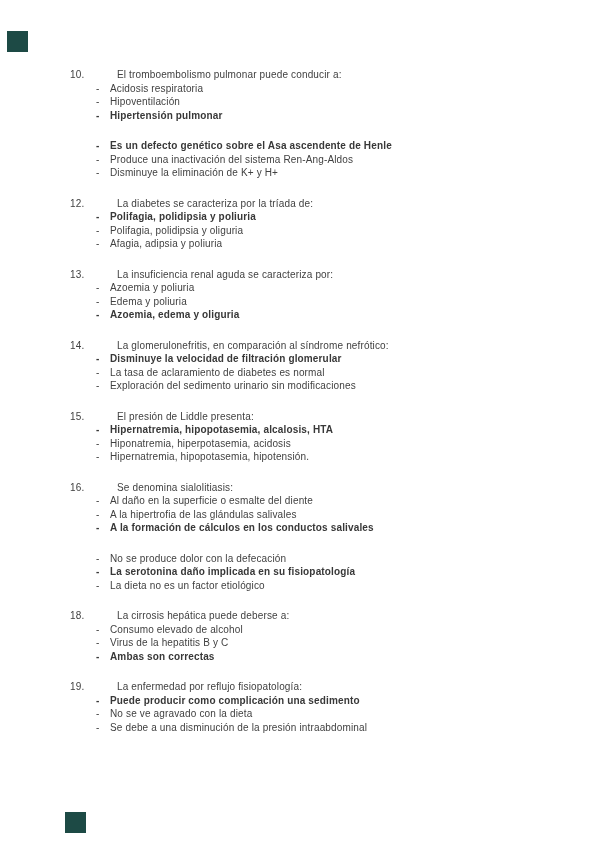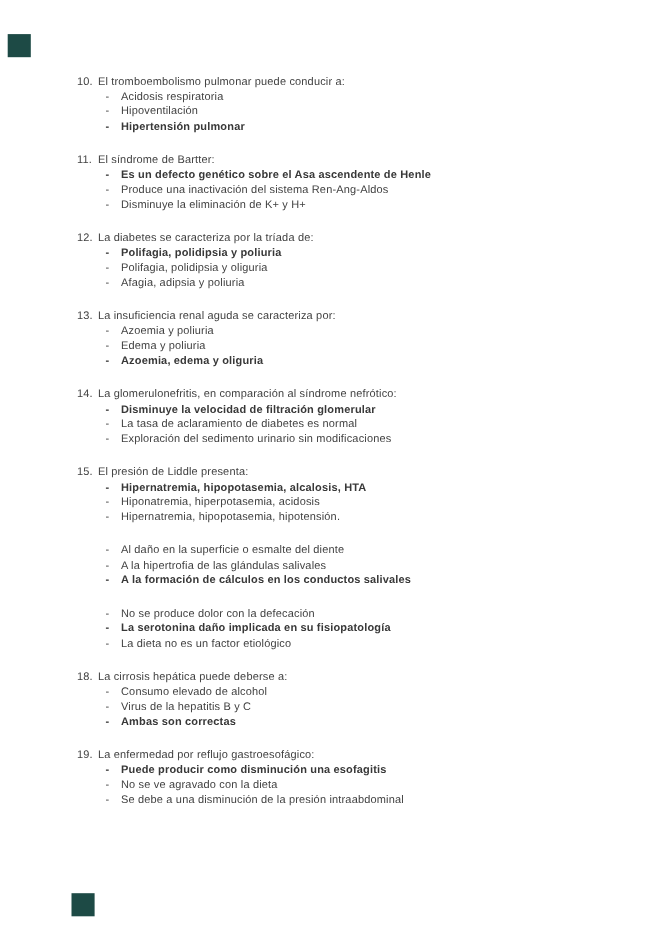"El tromboembolismo pulmonar puede" .q-text { margin-left: none -> 28px }
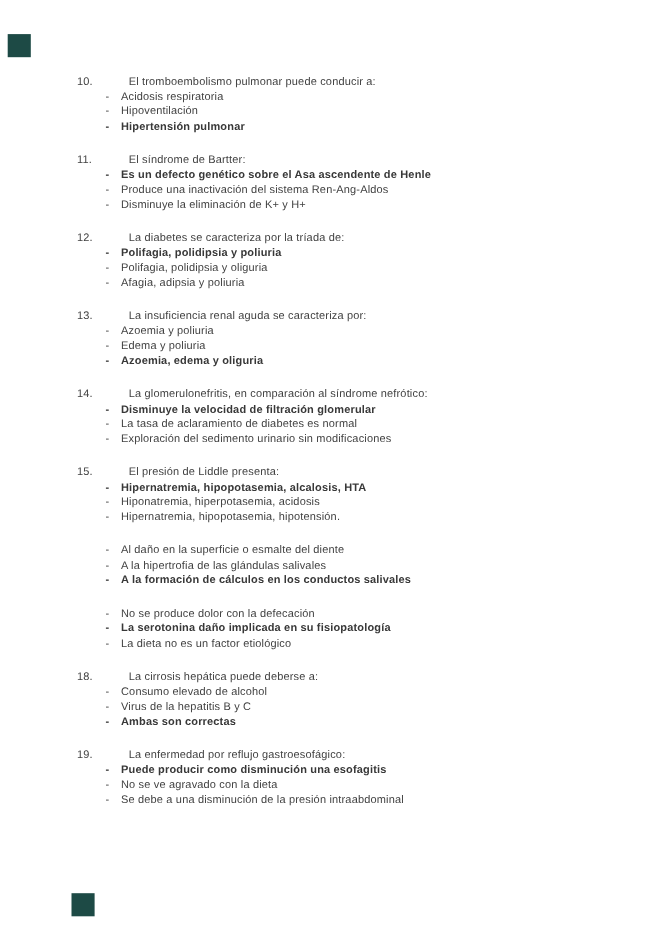"11." div.q-line { html: <div> <span>11.</span> <span>El síndrome de Bartter:</span> </div> -> none }
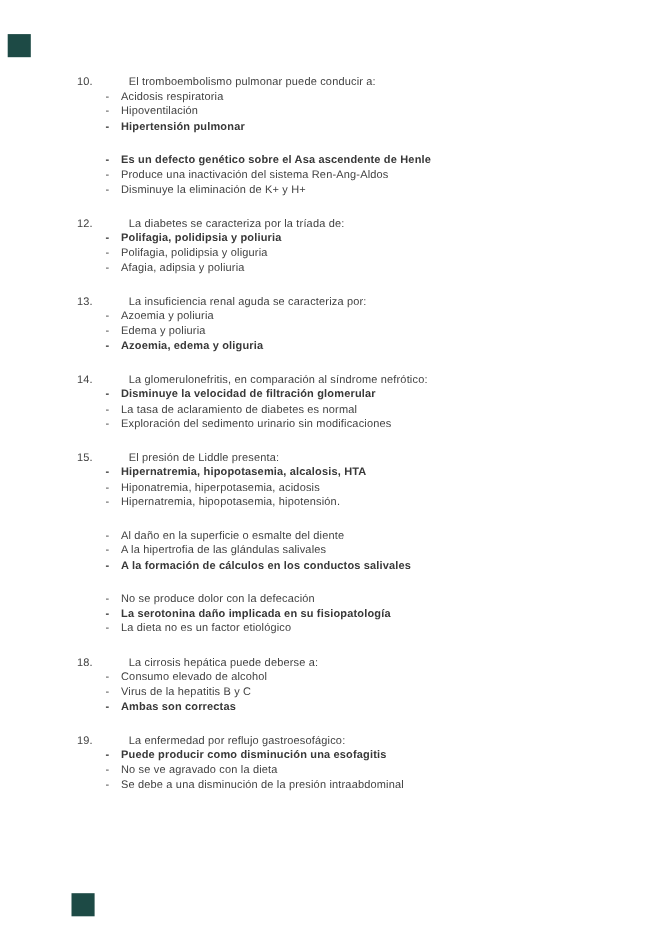"16." div.q-line { html: none -> <div> <span>16.</span> <span>Se denomina sialolitiasis:</span> </div> }
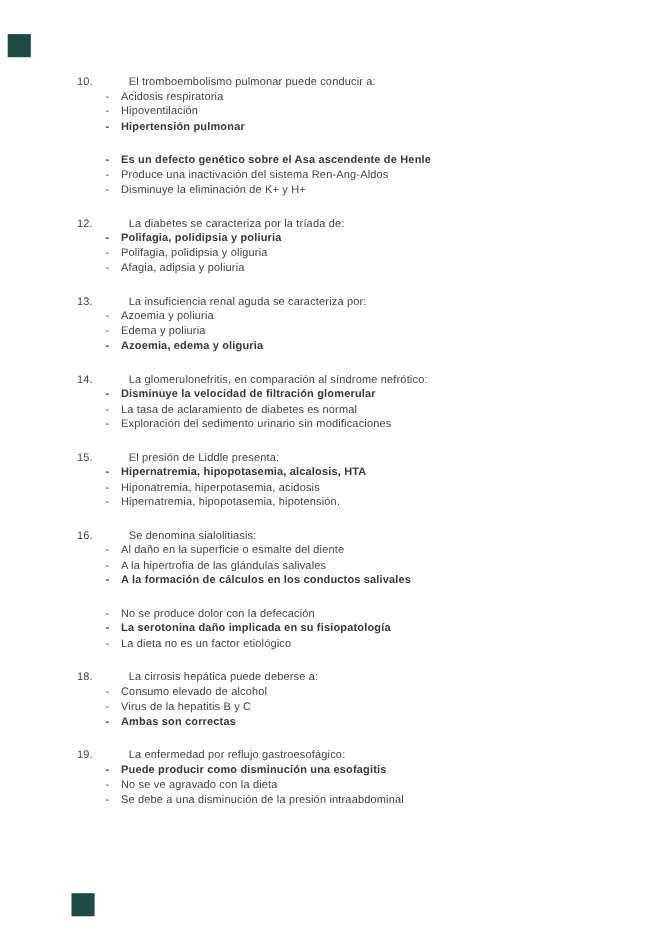"La enfermedad por reflujo" span.q-text { text: gastroesofágico -> fisiopatología }
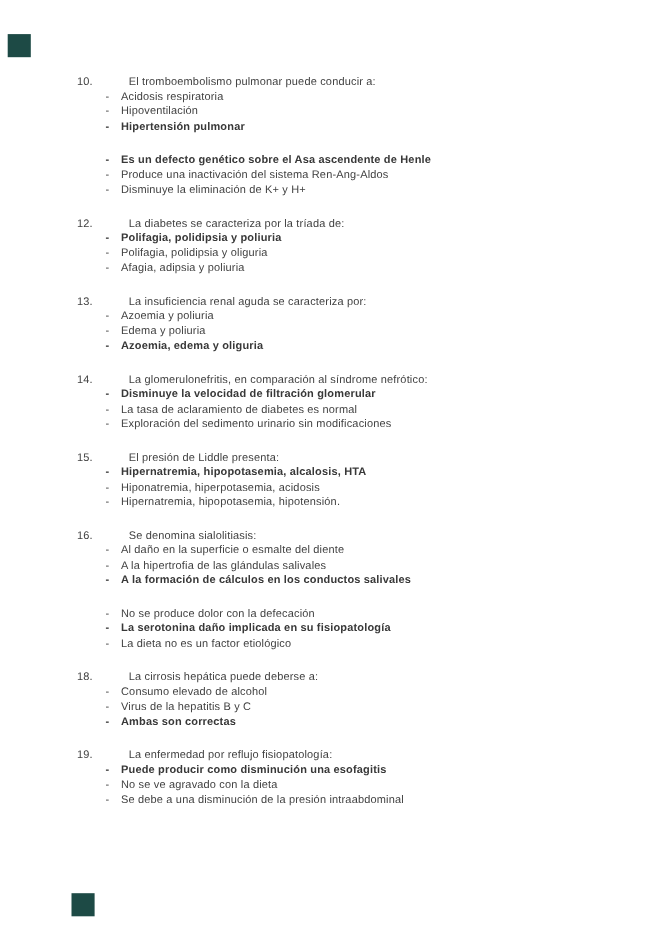"Puede producir como disminución una" span.opt-text { text: disminución una esofagitis -> complicación una sedimento }
